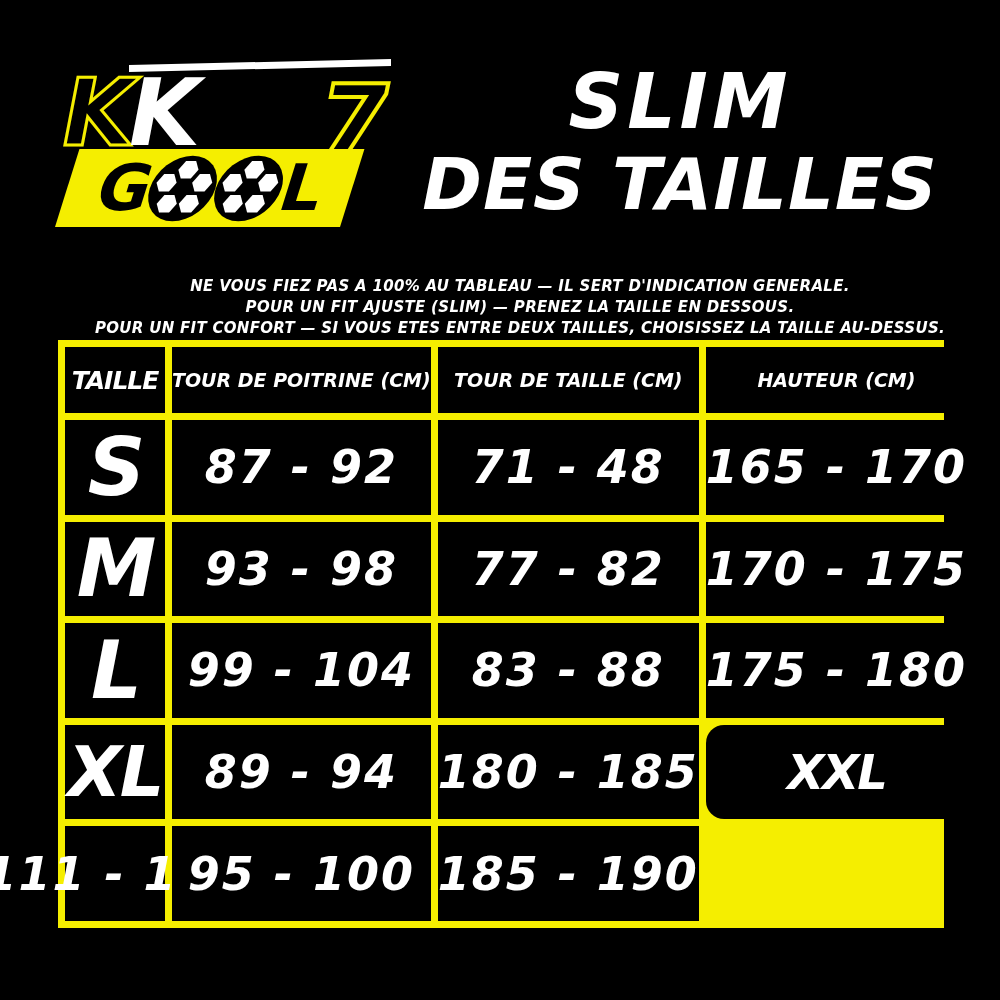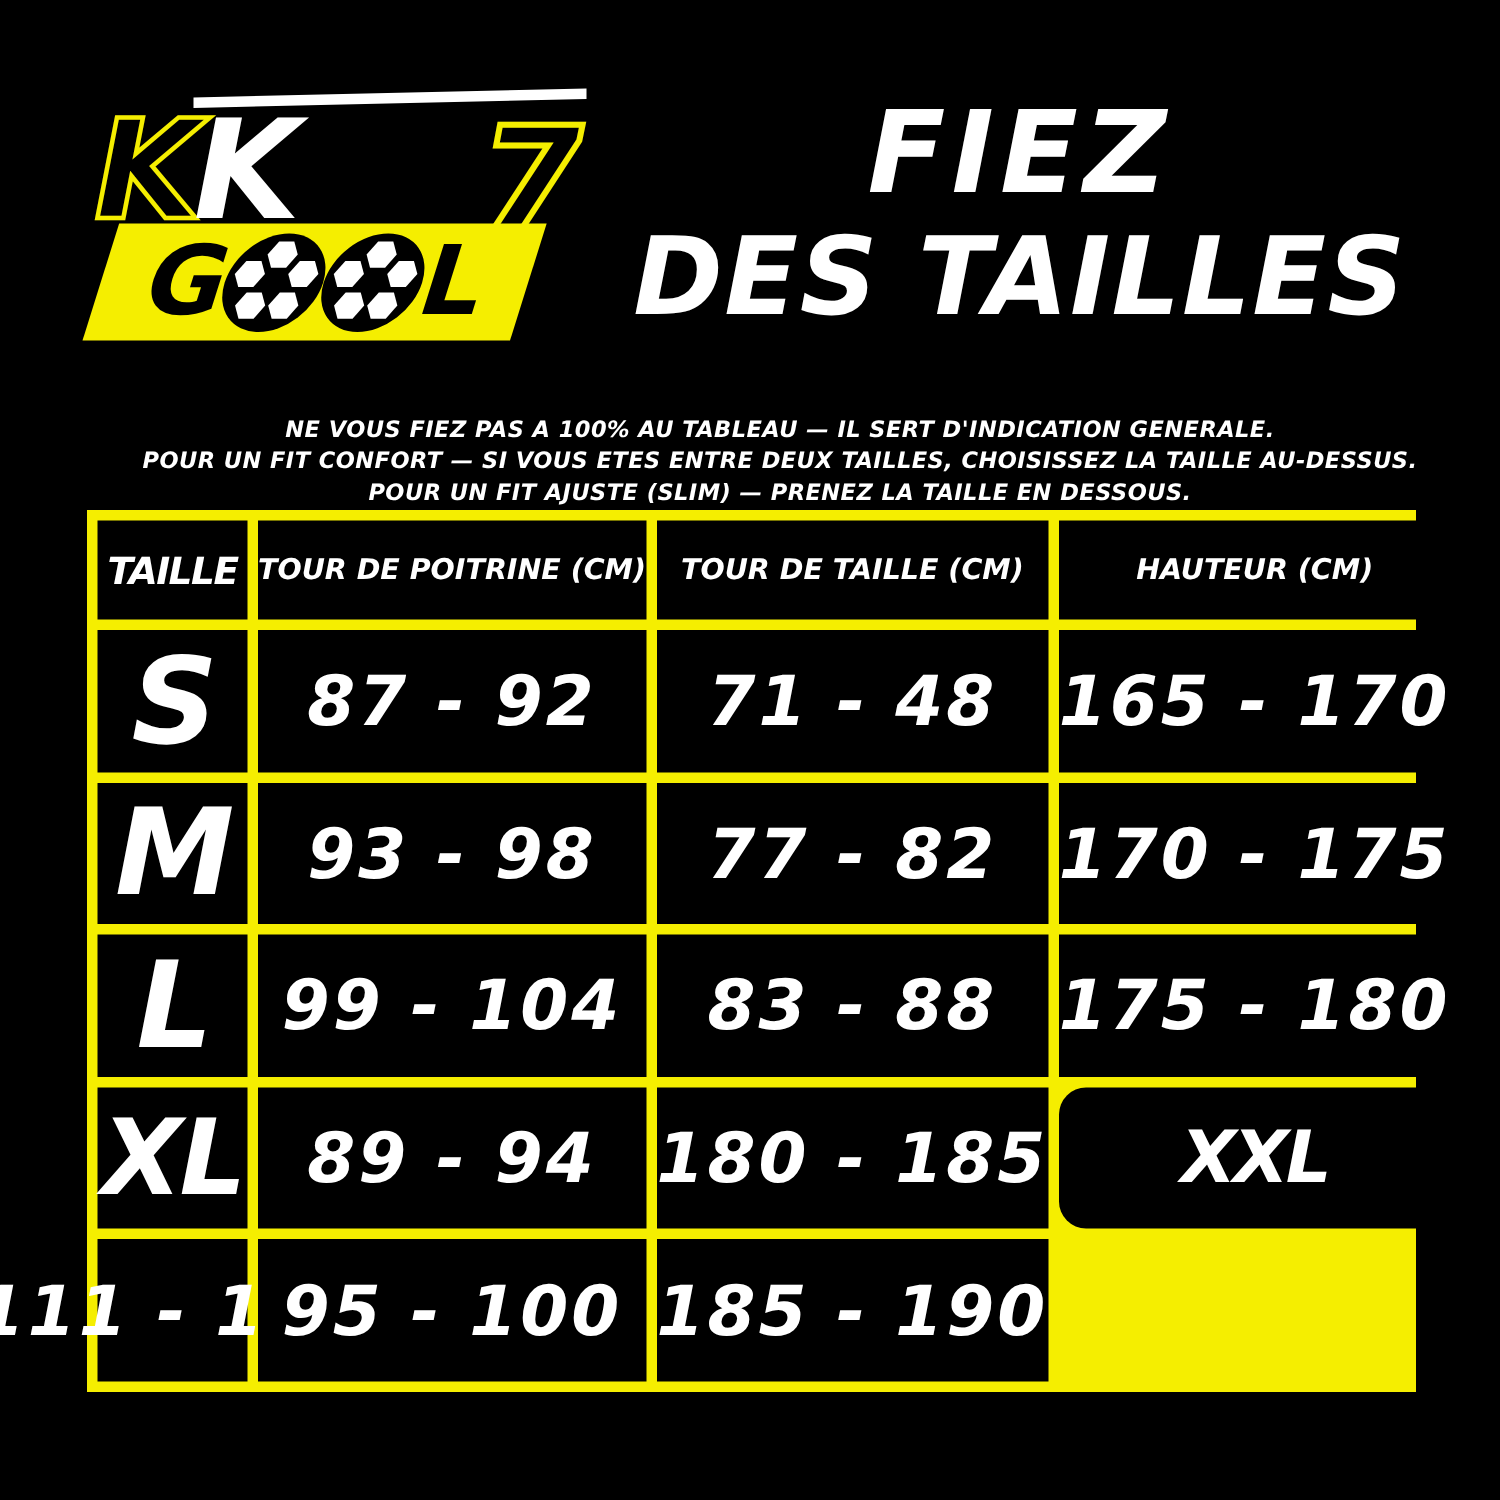"FIEZ" div.title-line1 { text: FIEZ -> SLIM }
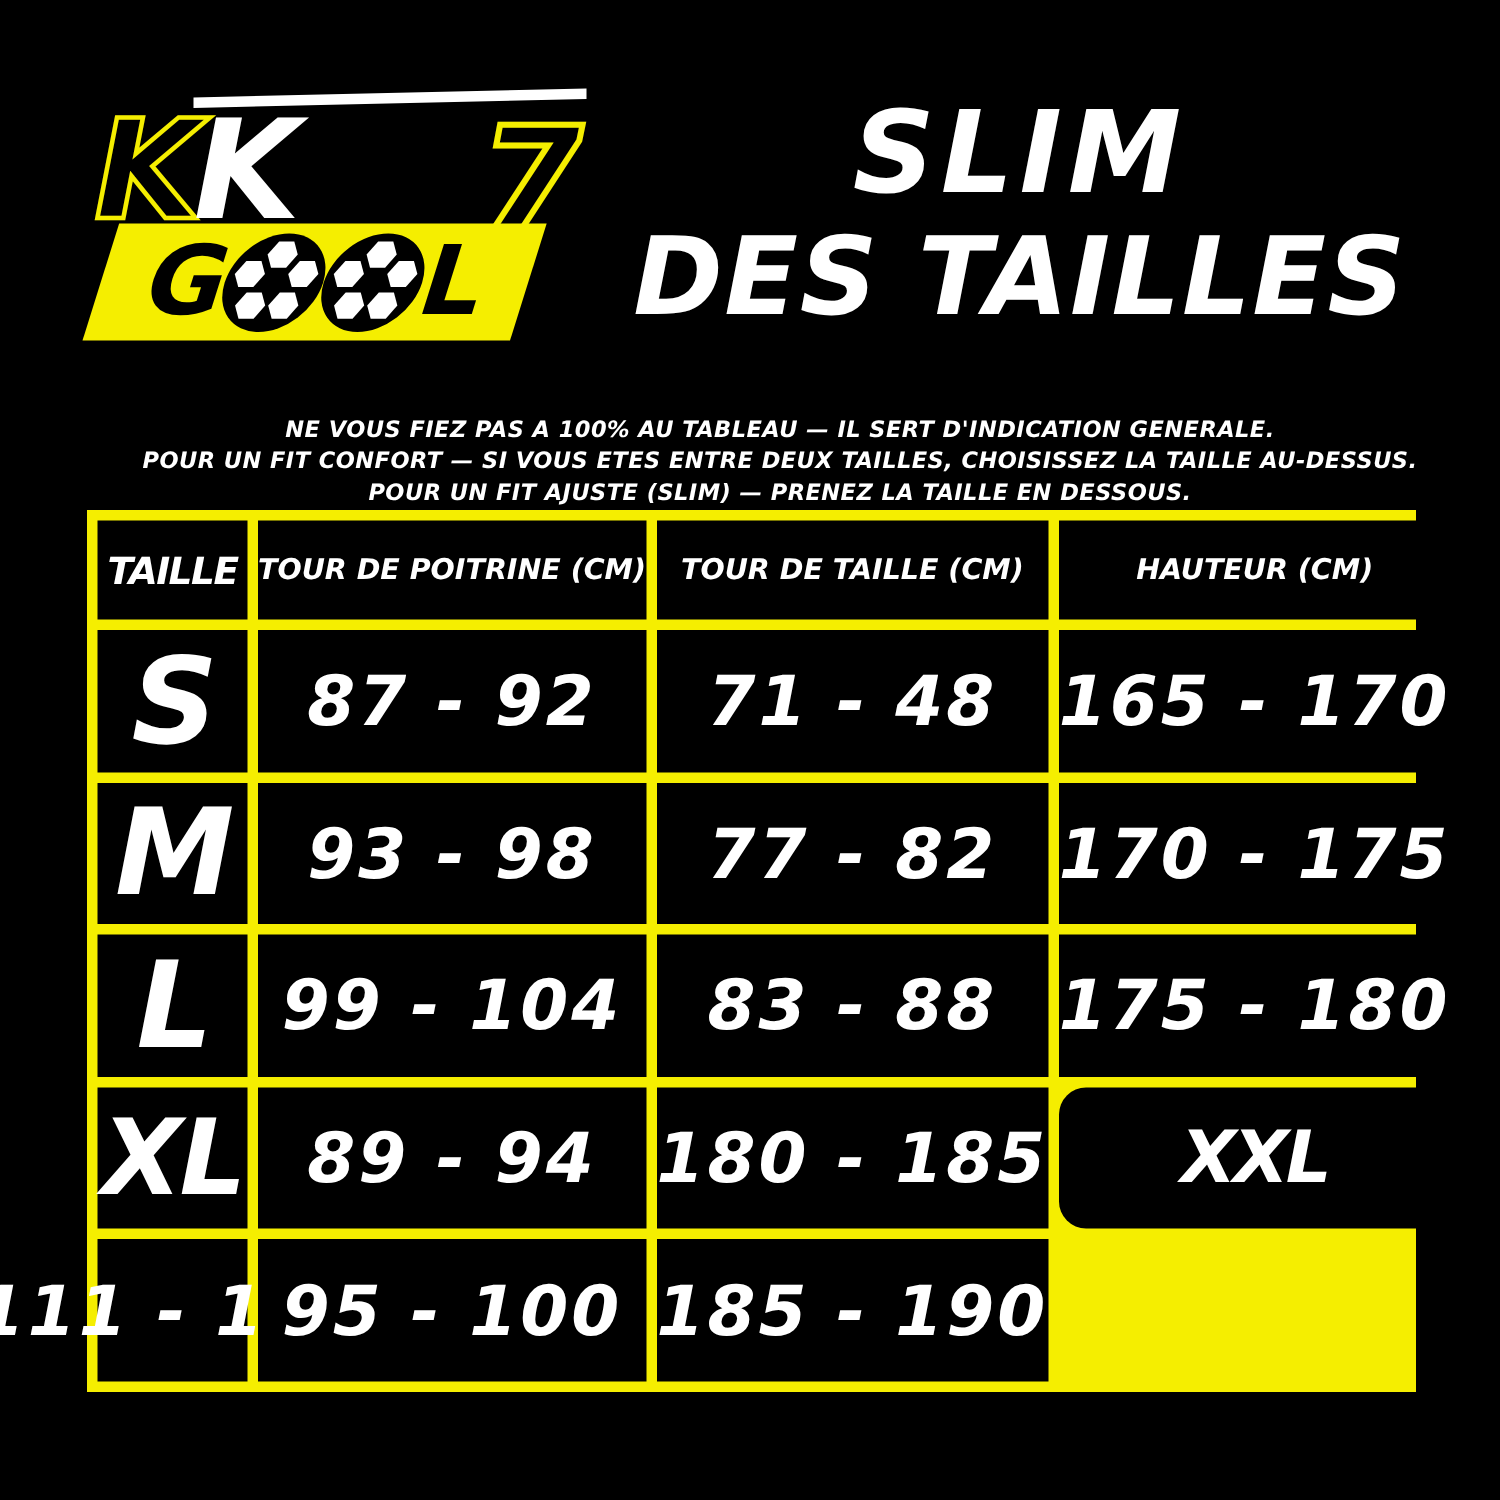"POUR UN FIT CONFORT —" div { order: before "POUR UN FIT AJUSTE (SLIM)" -> after "POUR UN FIT AJUSTE (SLIM)" }
